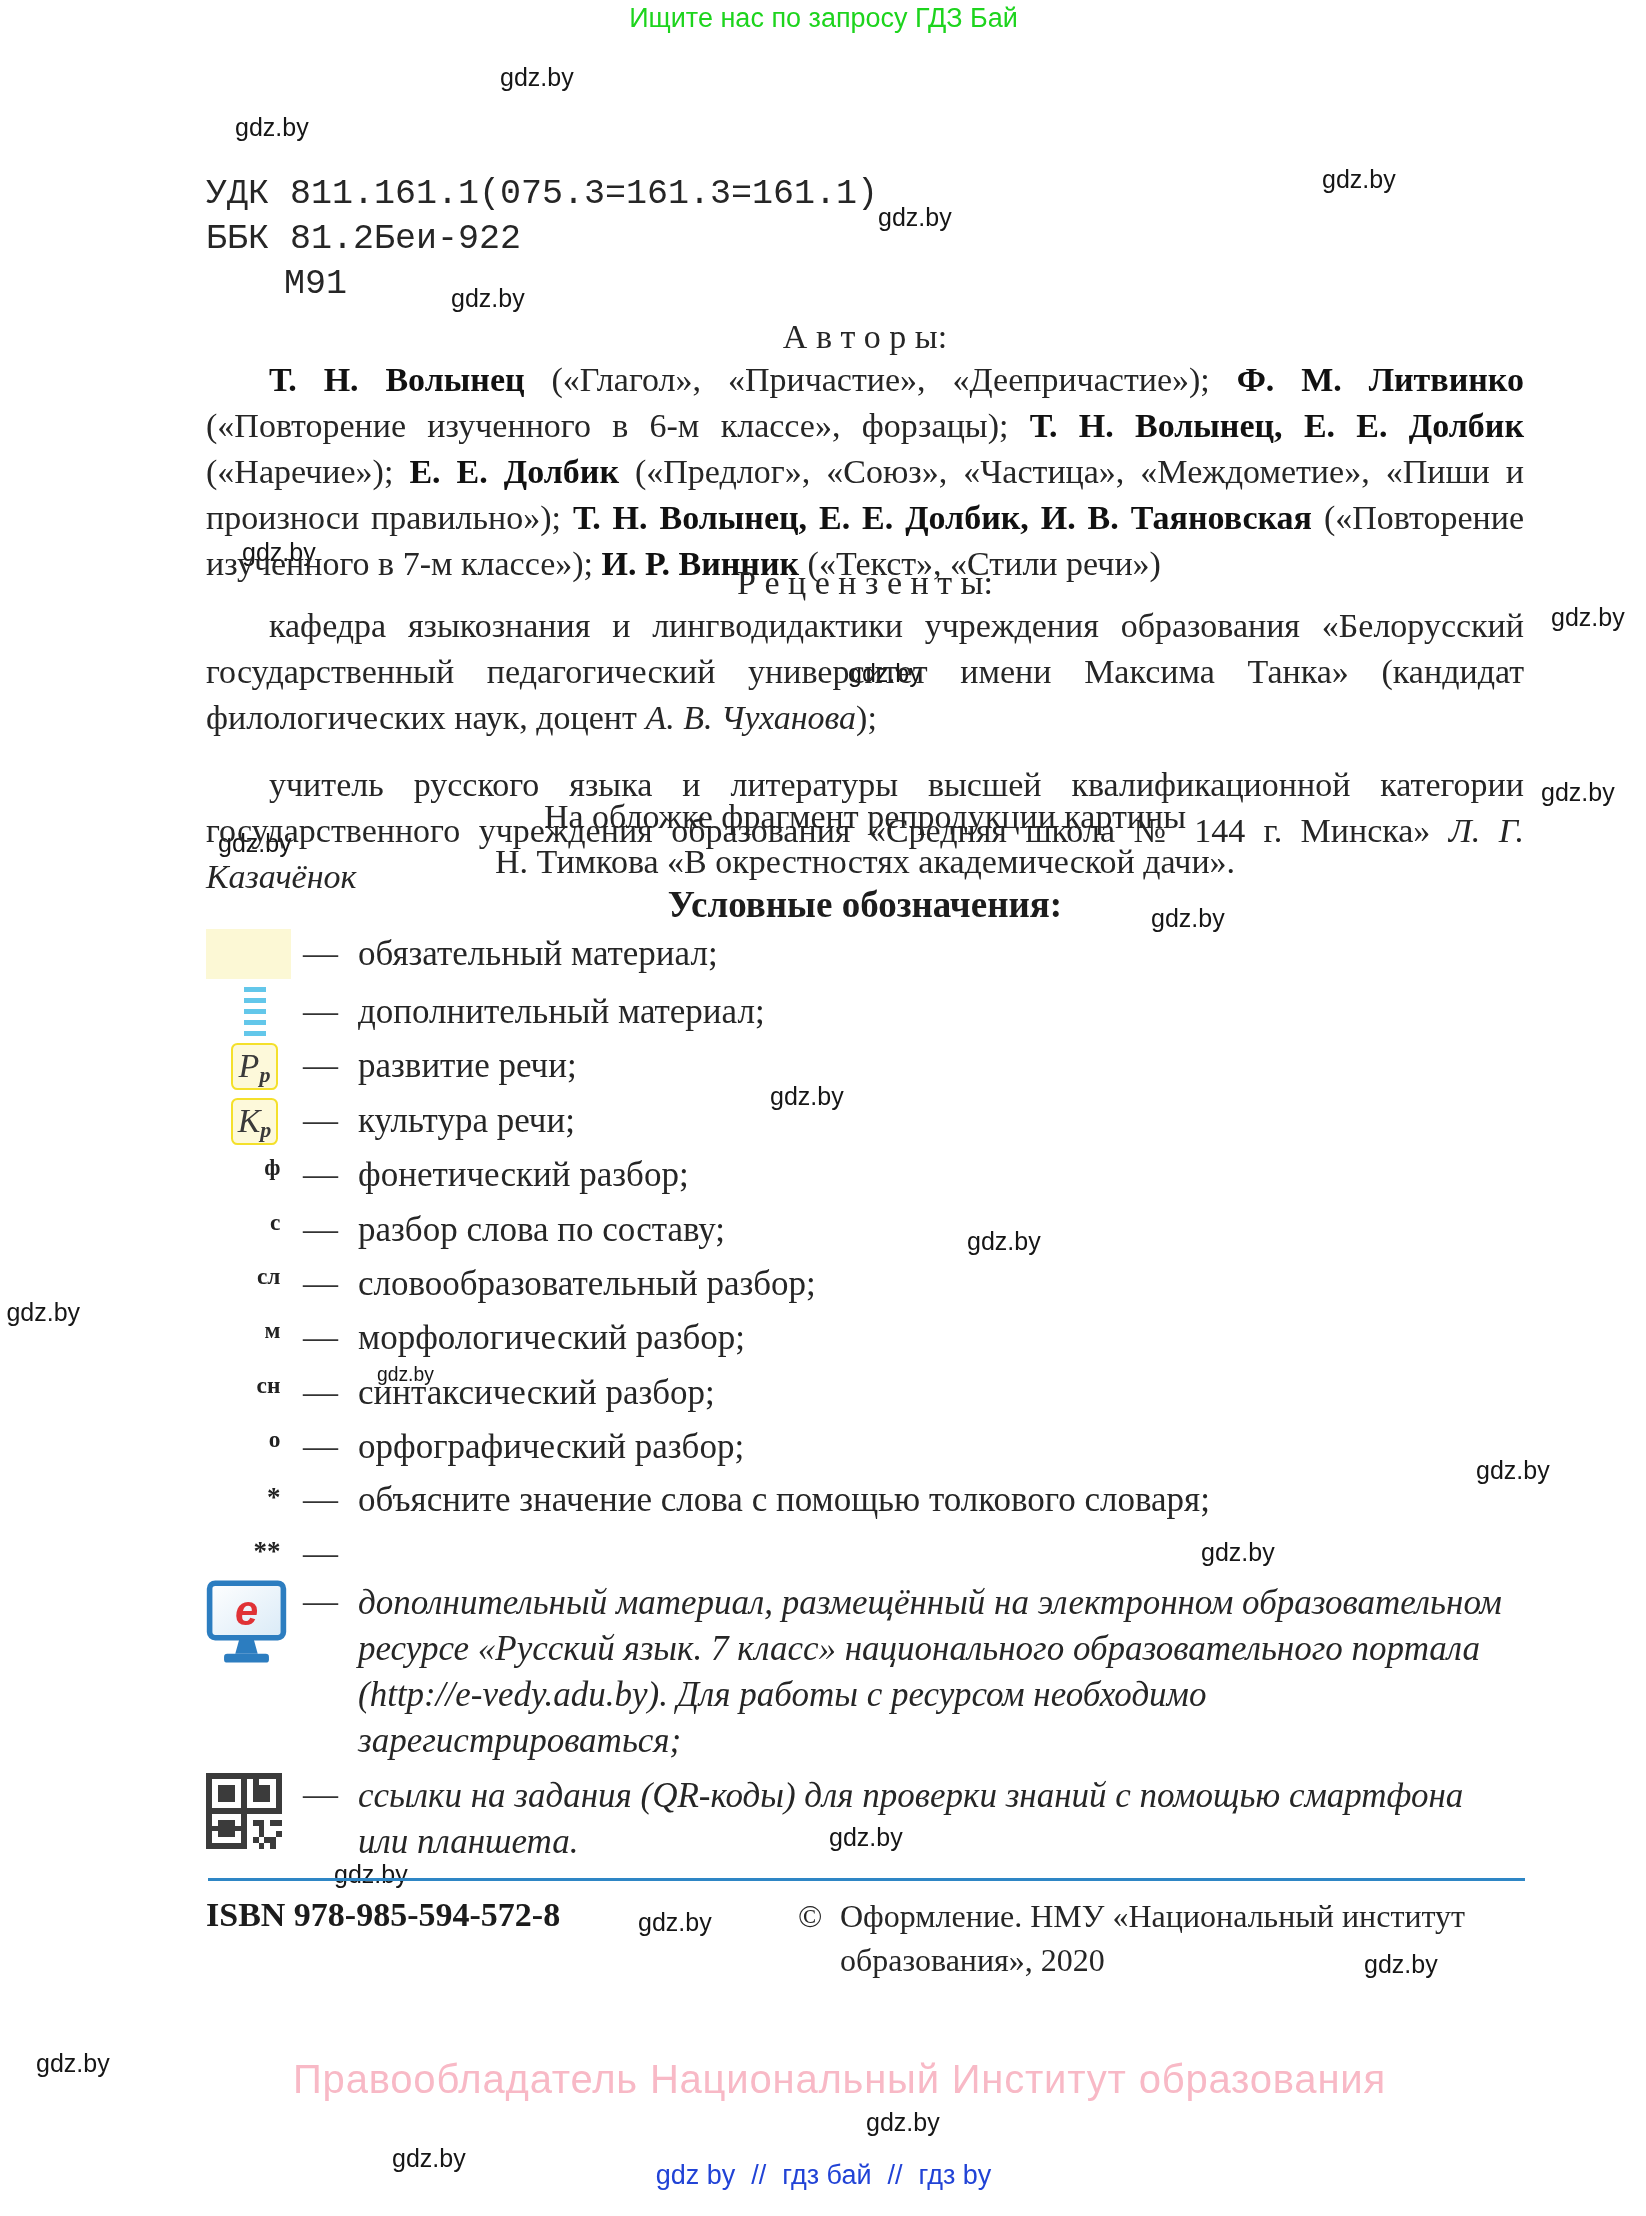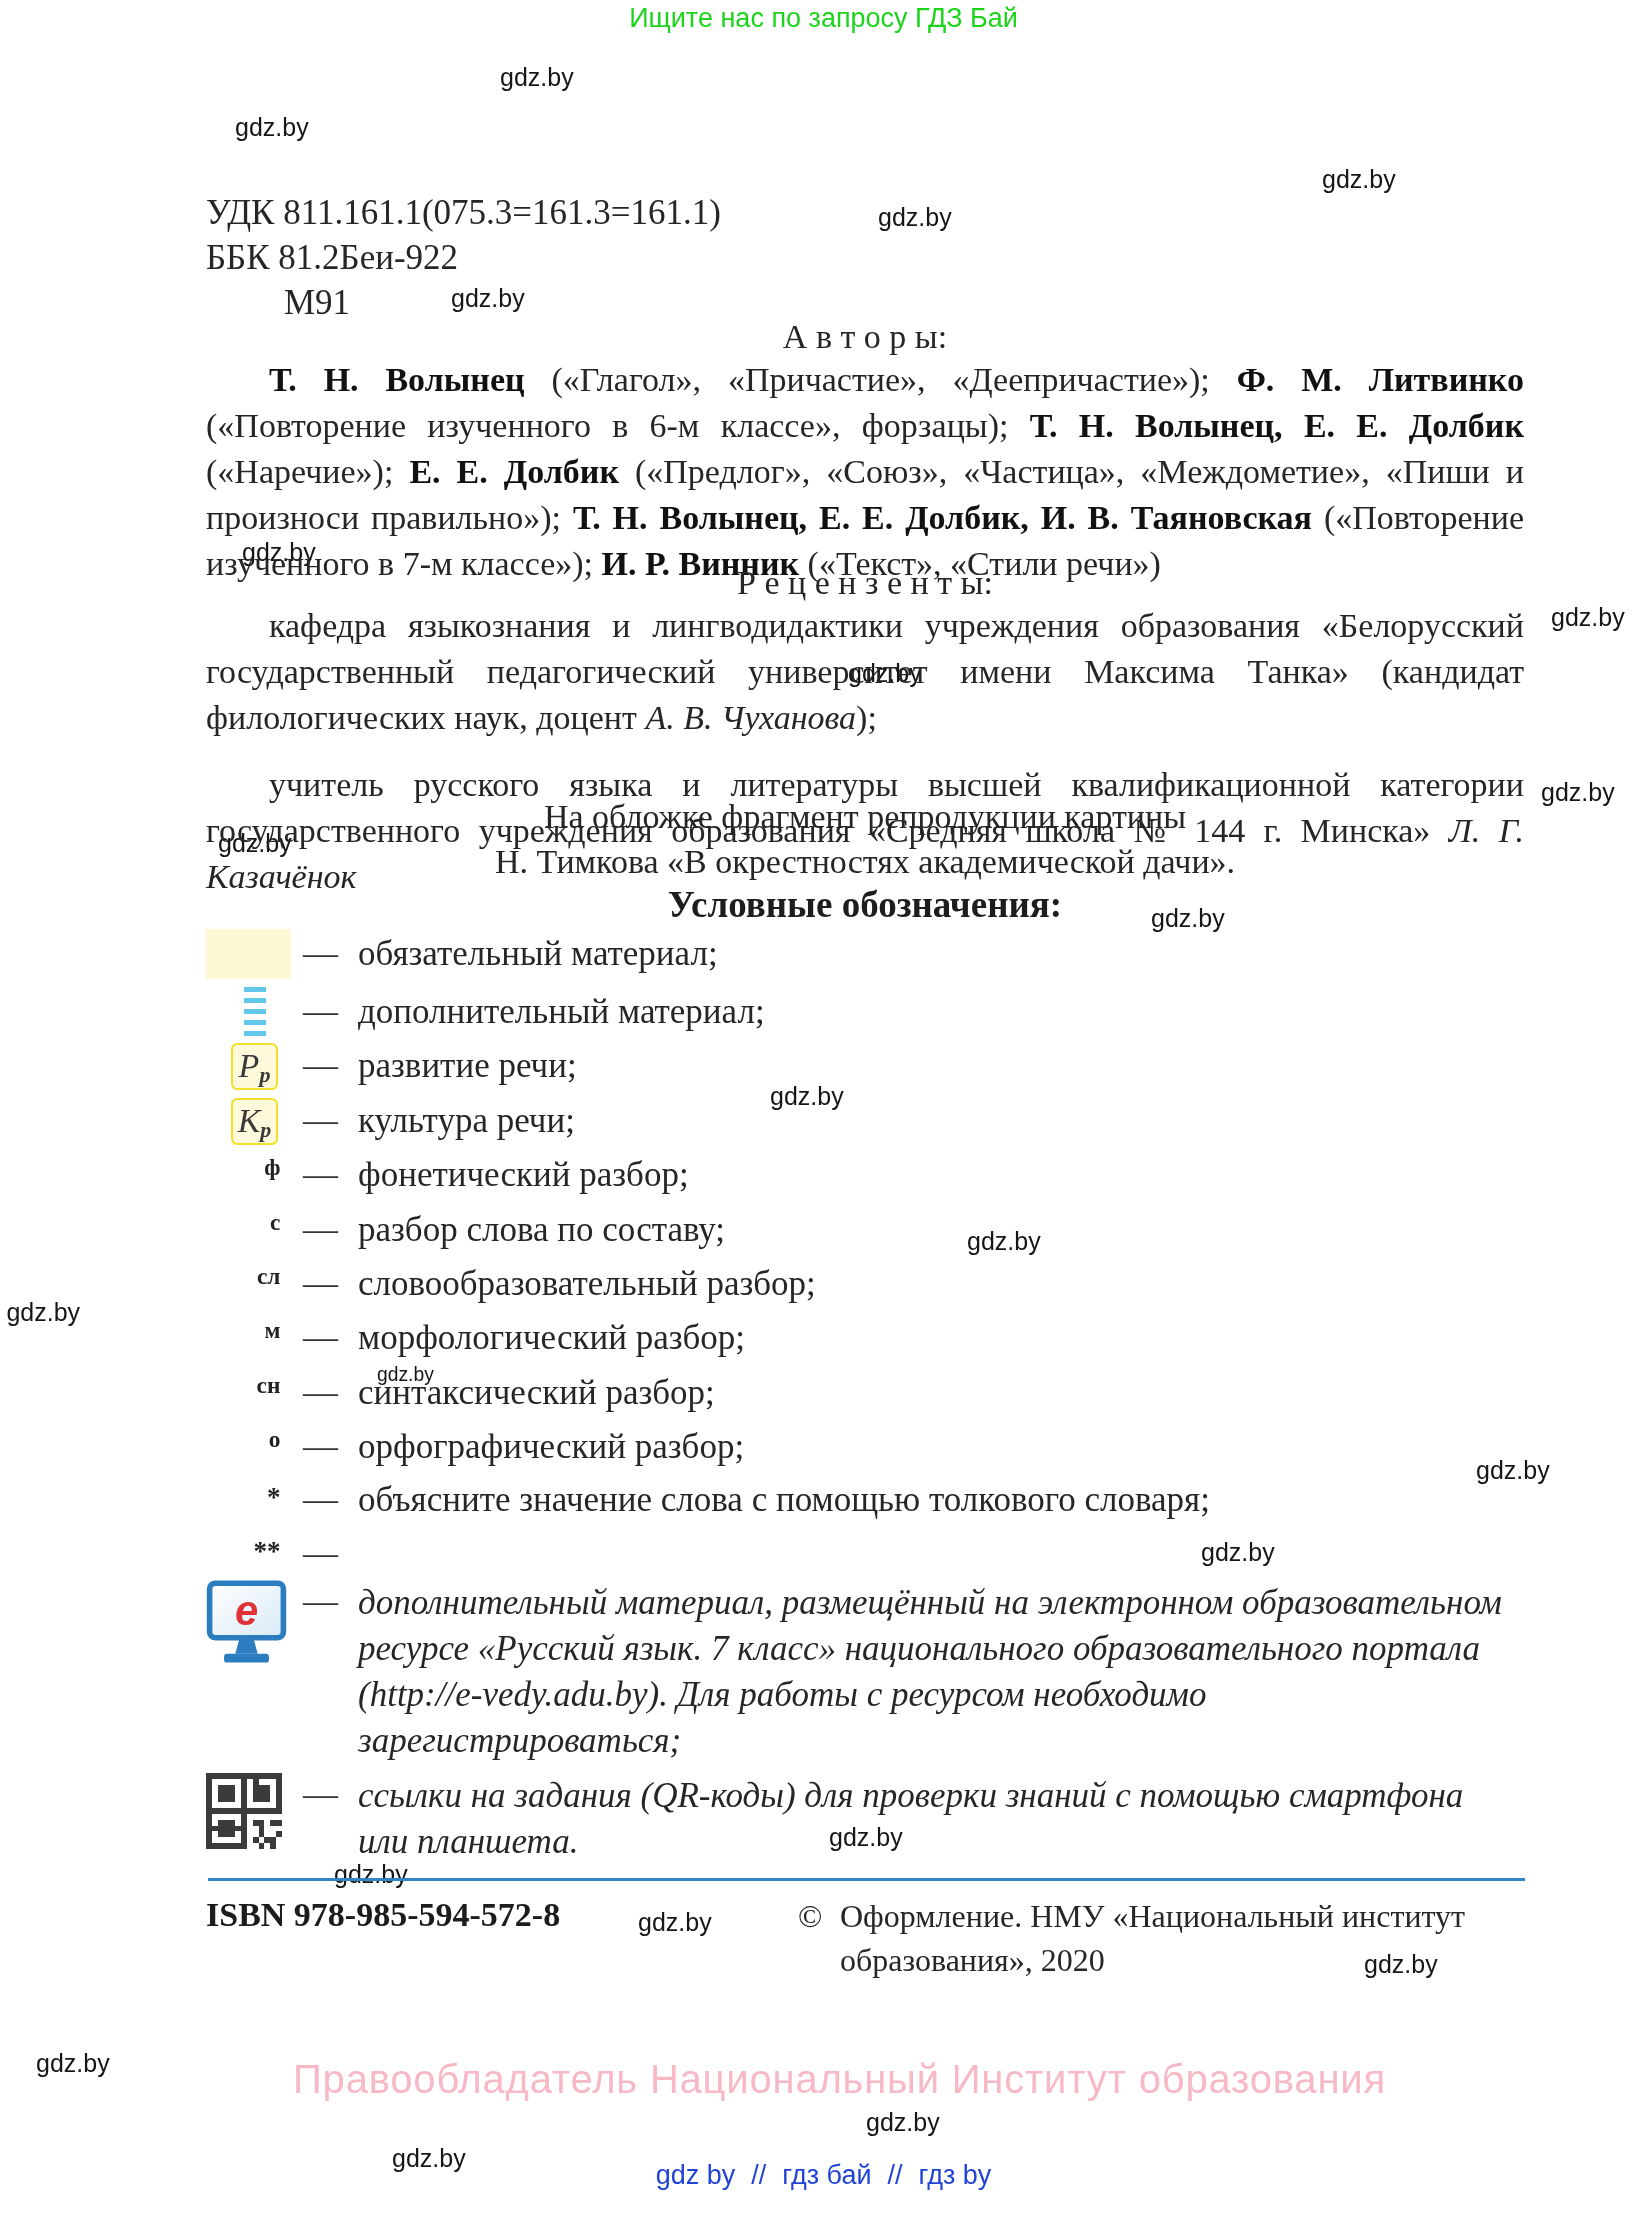"УДК 811.161.1(075.3=161.3=161.1)" .codes { font-family: none -> Liberation Mono, monospace; top: 190px -> 172px }
